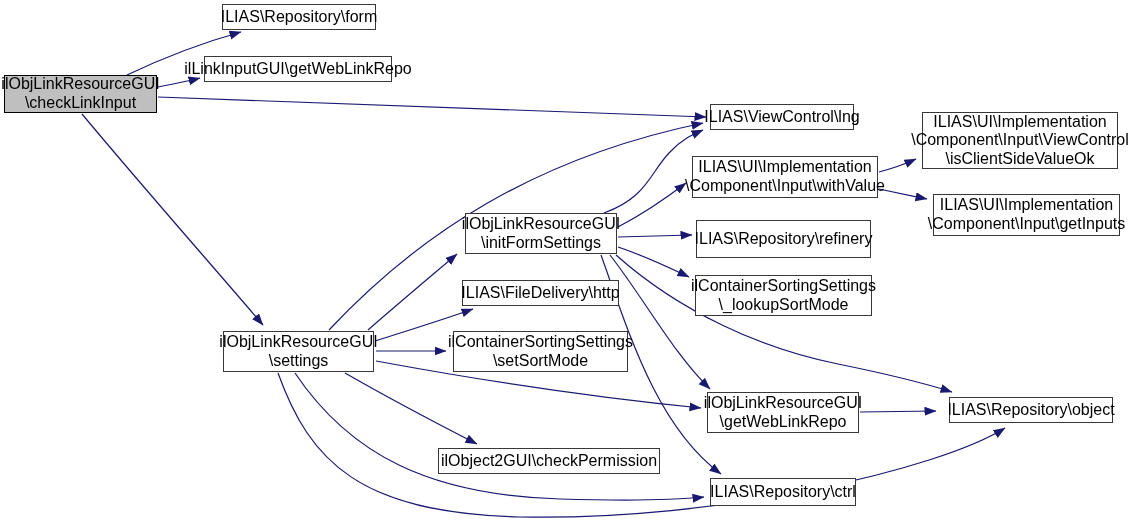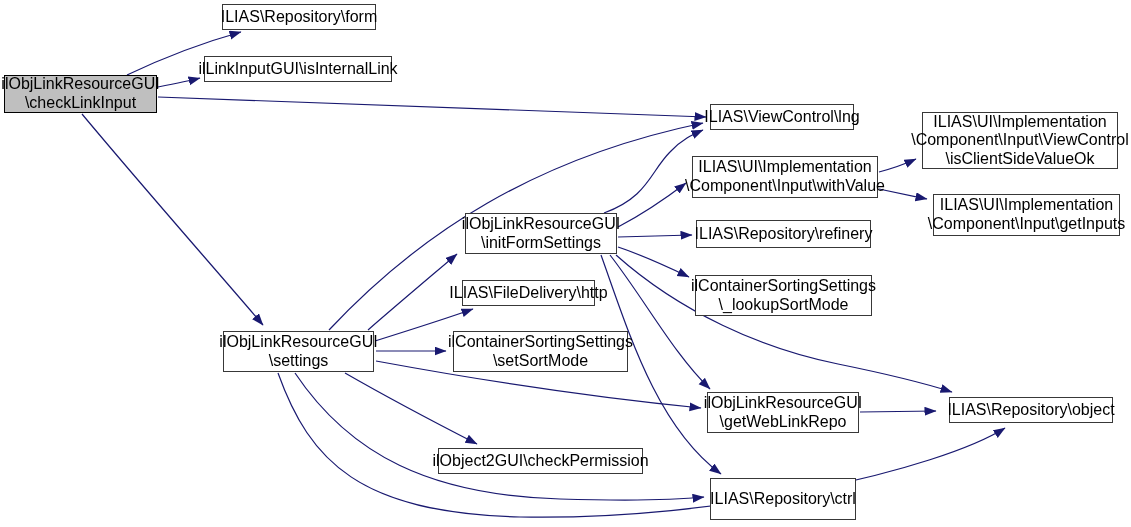"ilLinkInputGUI\isInternalLink" div.node { text: isInternalLink -> getWebLinkRepo }
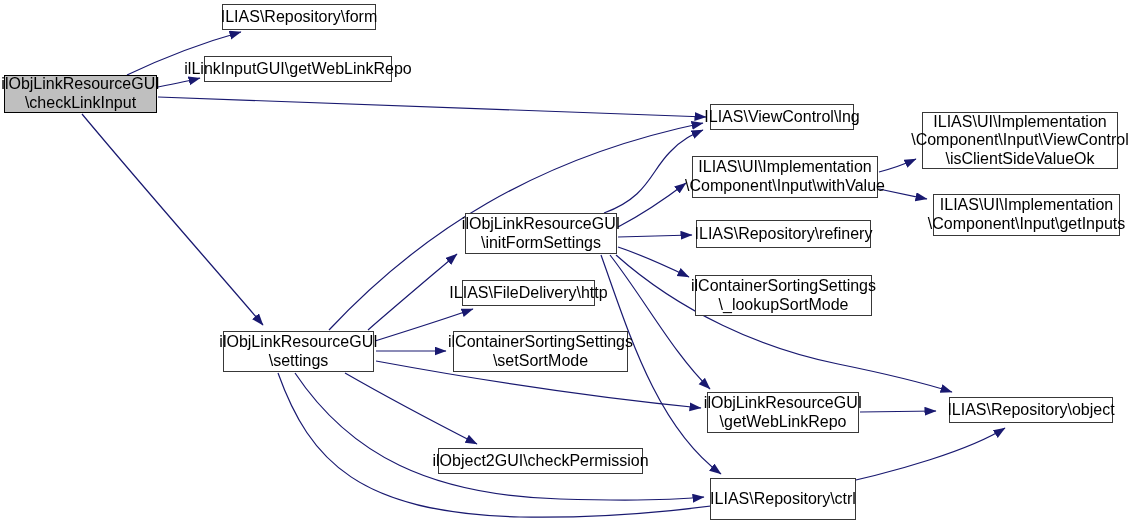"ILIAS\Repository\refinery" div.node { height: 28px -> 38px }
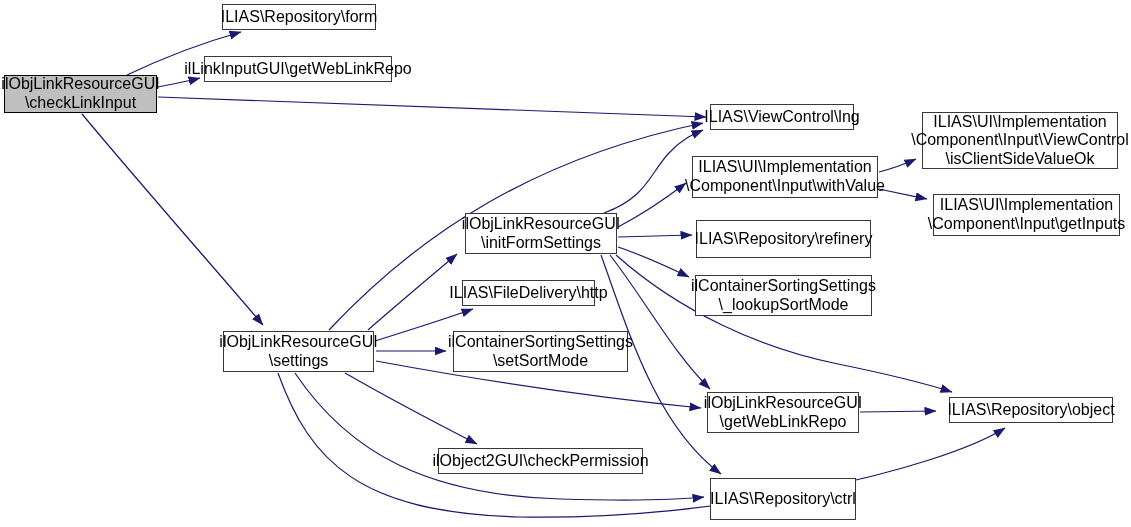"ILIAS\FileDelivery\http" div.node { width: 133px -> 157px }
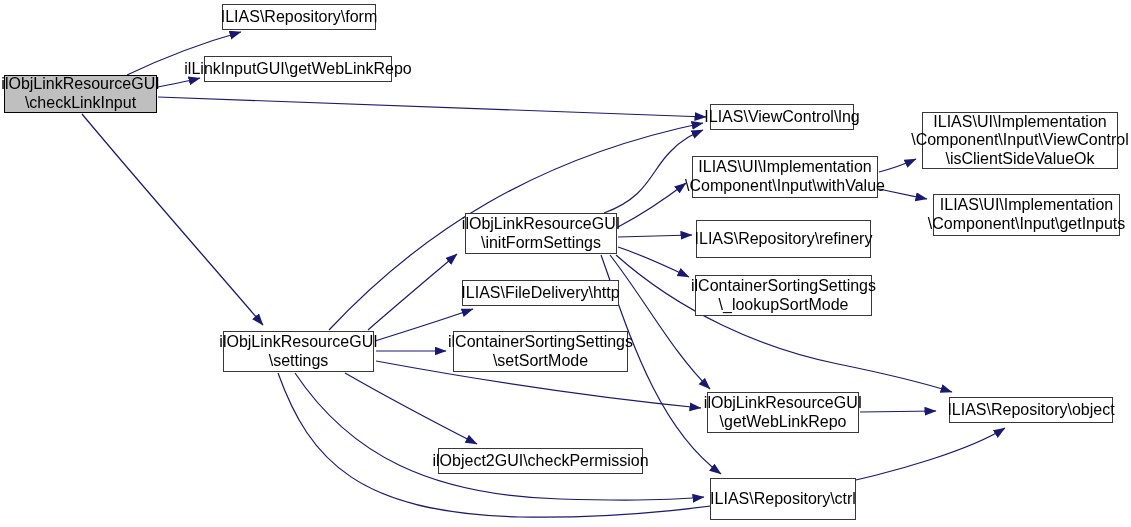"ilObject2GUI\checkPermission" div.node { width: 205px -> 222px }
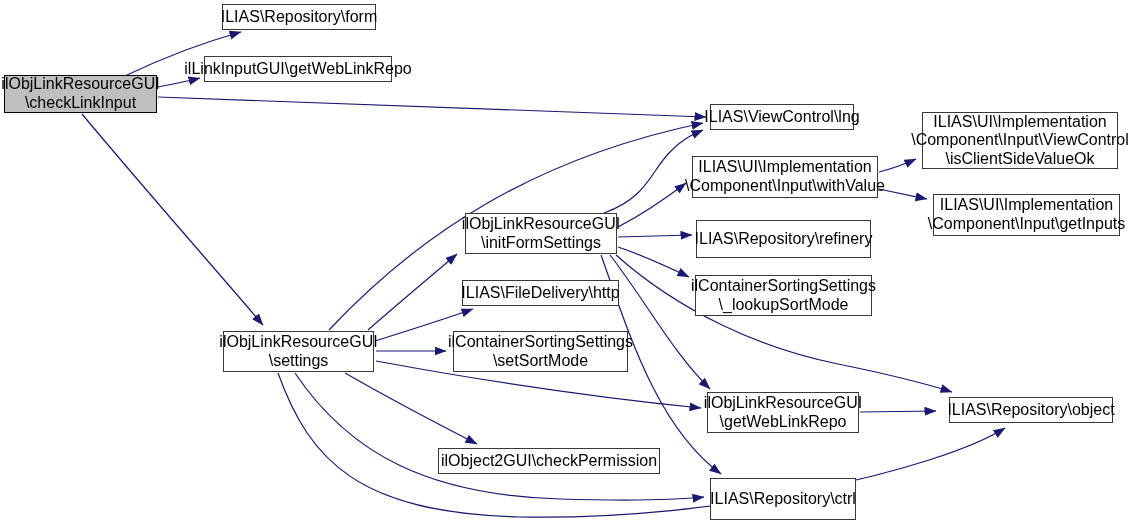"ILIAS\Repository\ctrl" div.node { height: 42px -> 28px }
